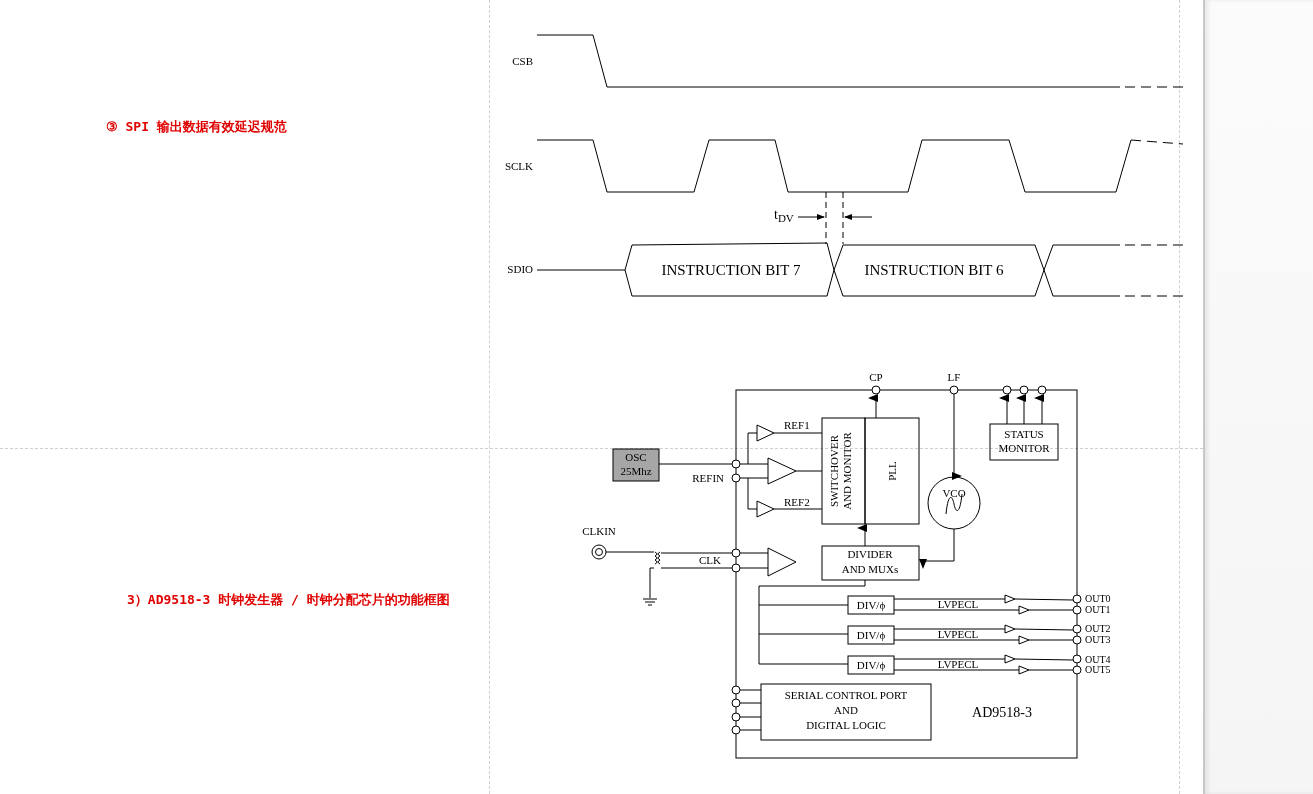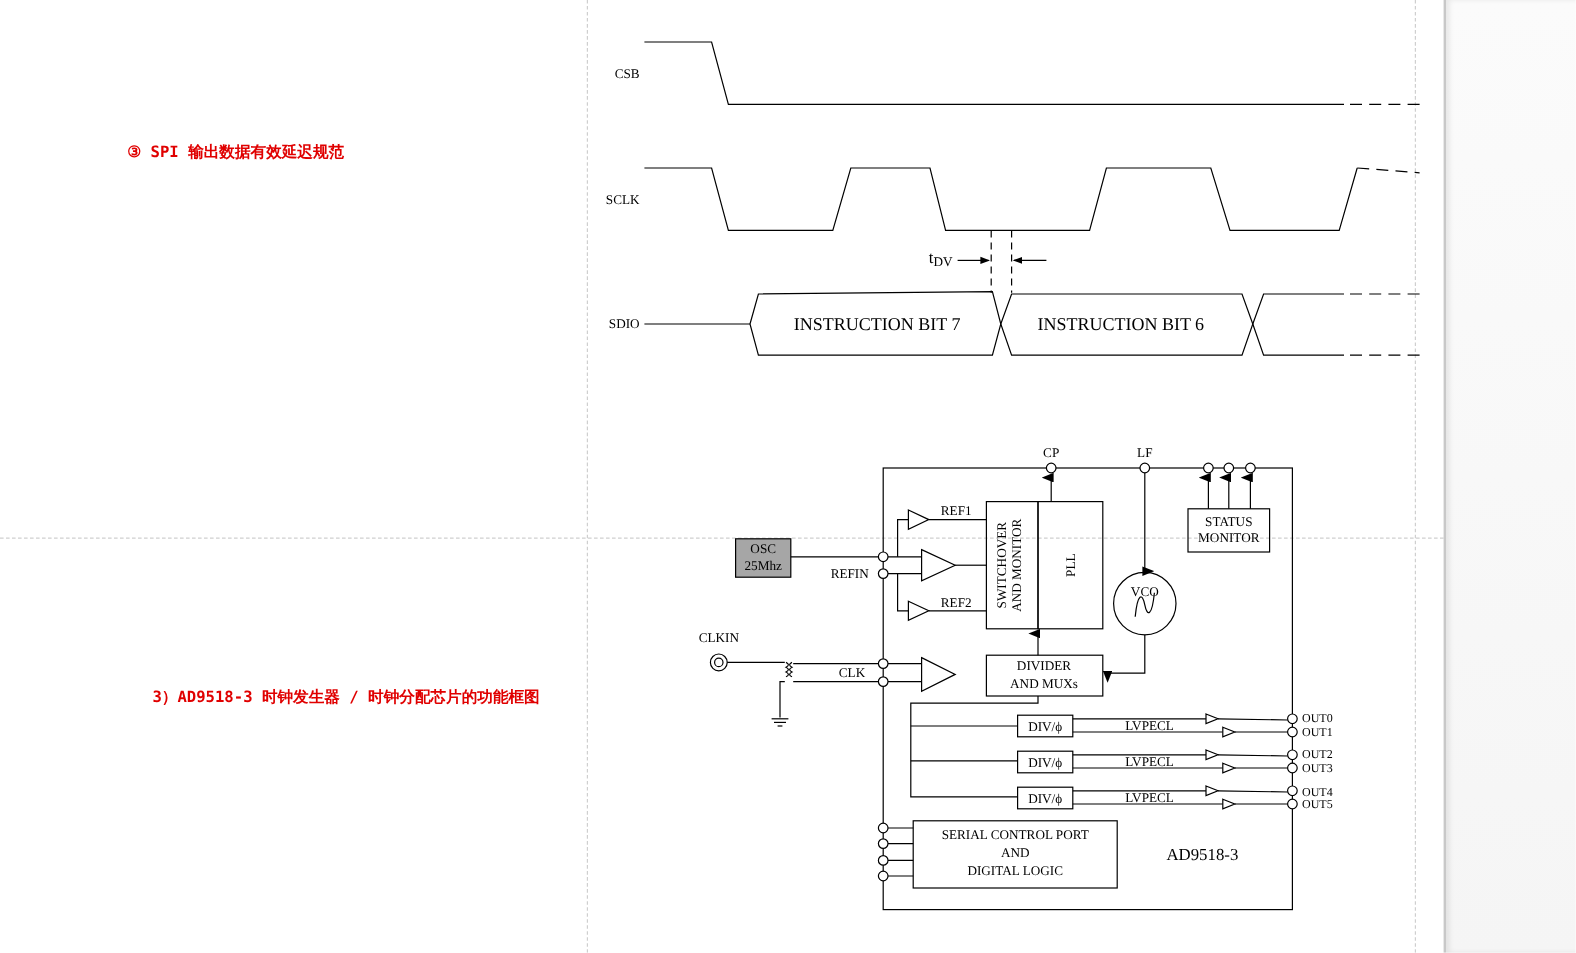"3）AD9518-3 时钟发生器 / 时钟分配芯片的功能框图" div.heading { top: 572px -> 591px }
